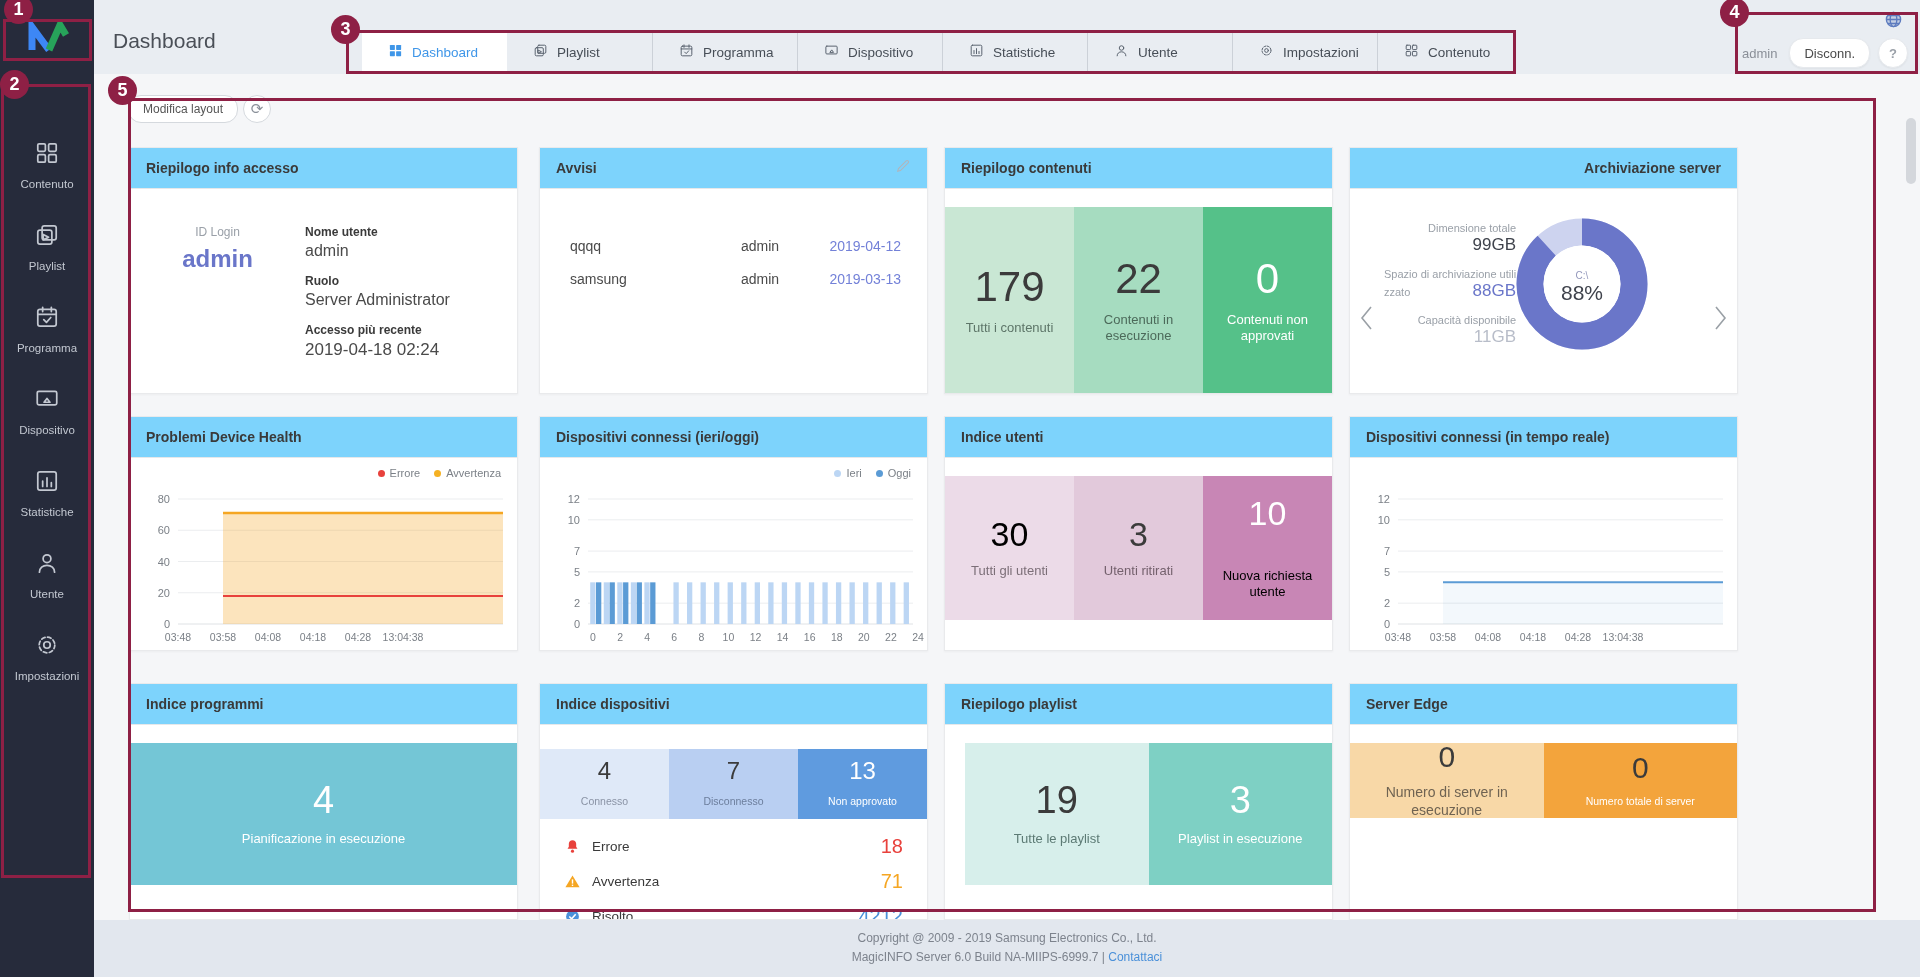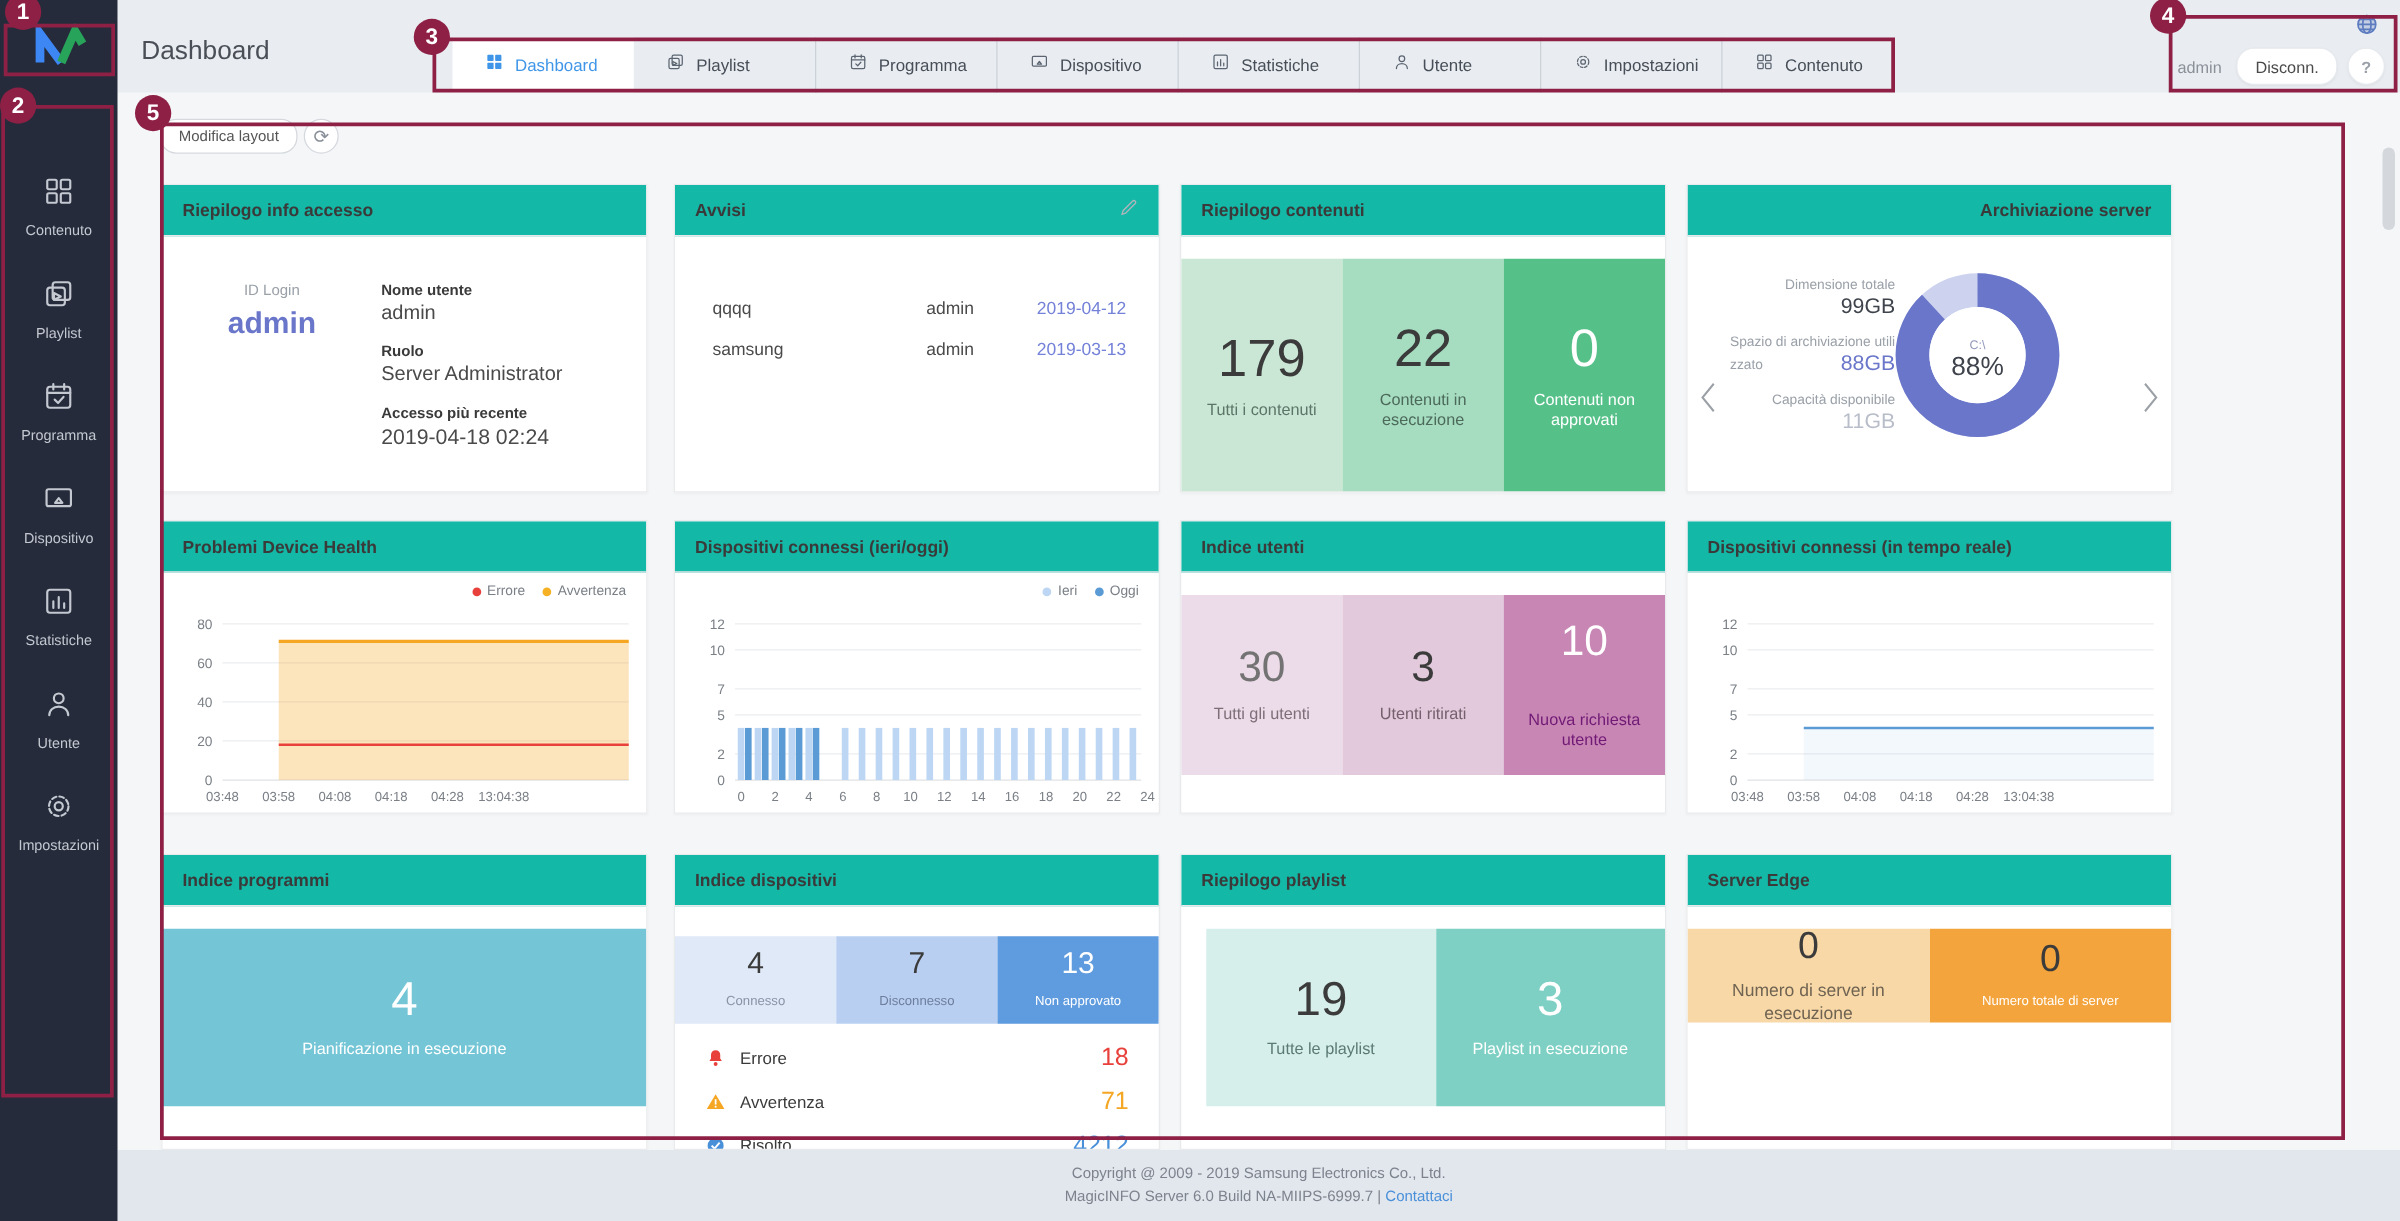"Riepilogo info accesso" .card-h { background: #14b8a6 -> #7dd3fc }
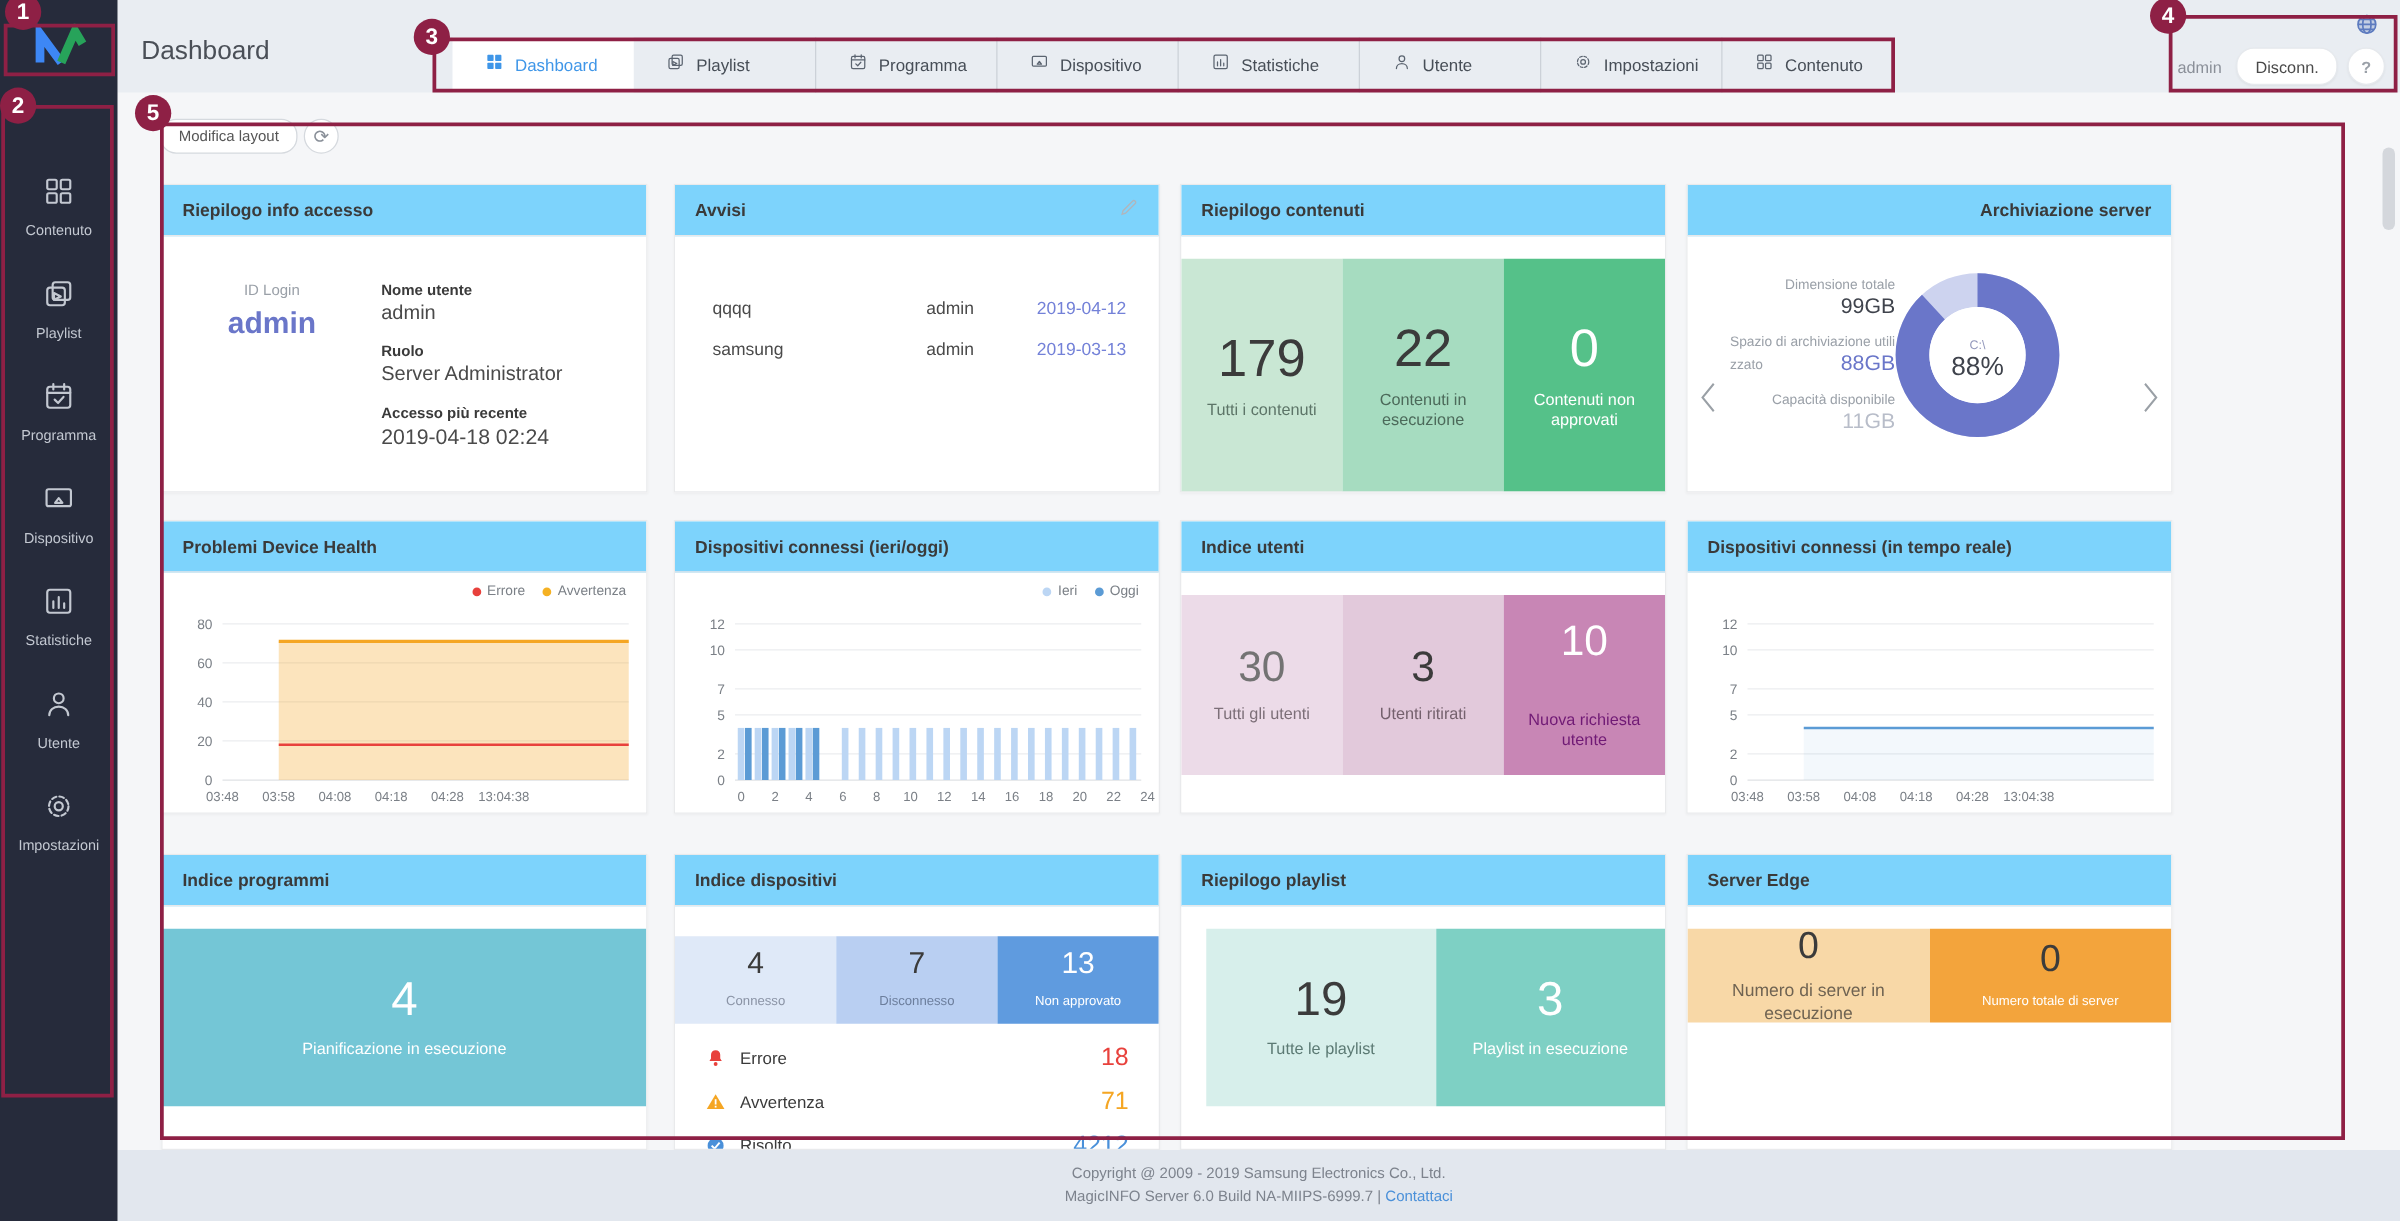"30" div.tv { color: #737373 -> #000000 }
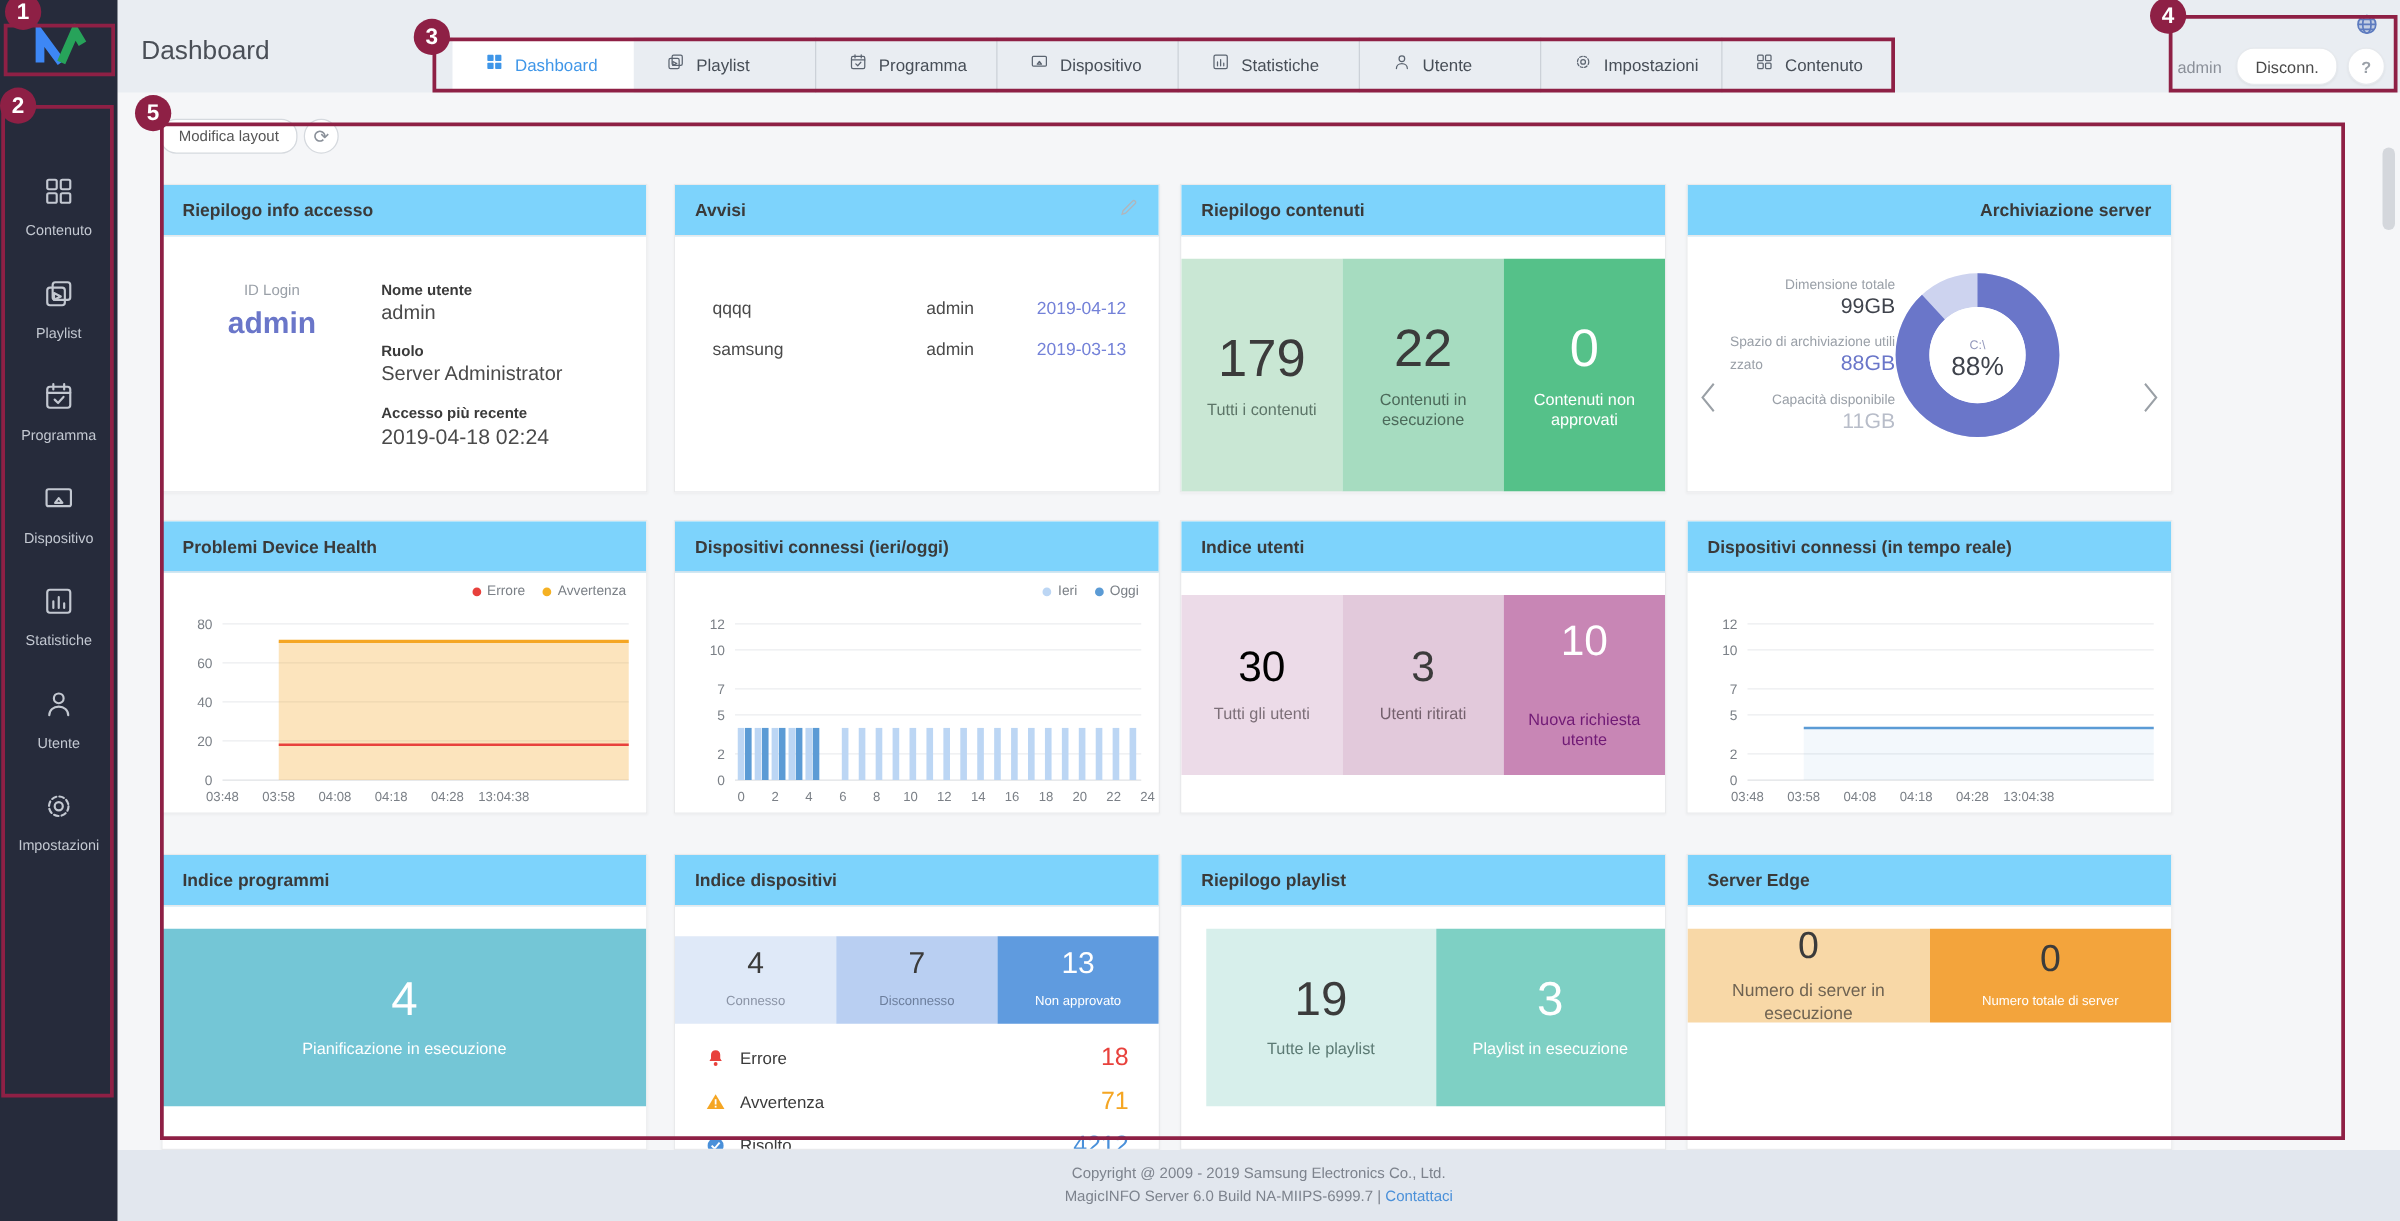"Nuova richiesta utente" div.tl { color: #701a75 -> #000000 }
